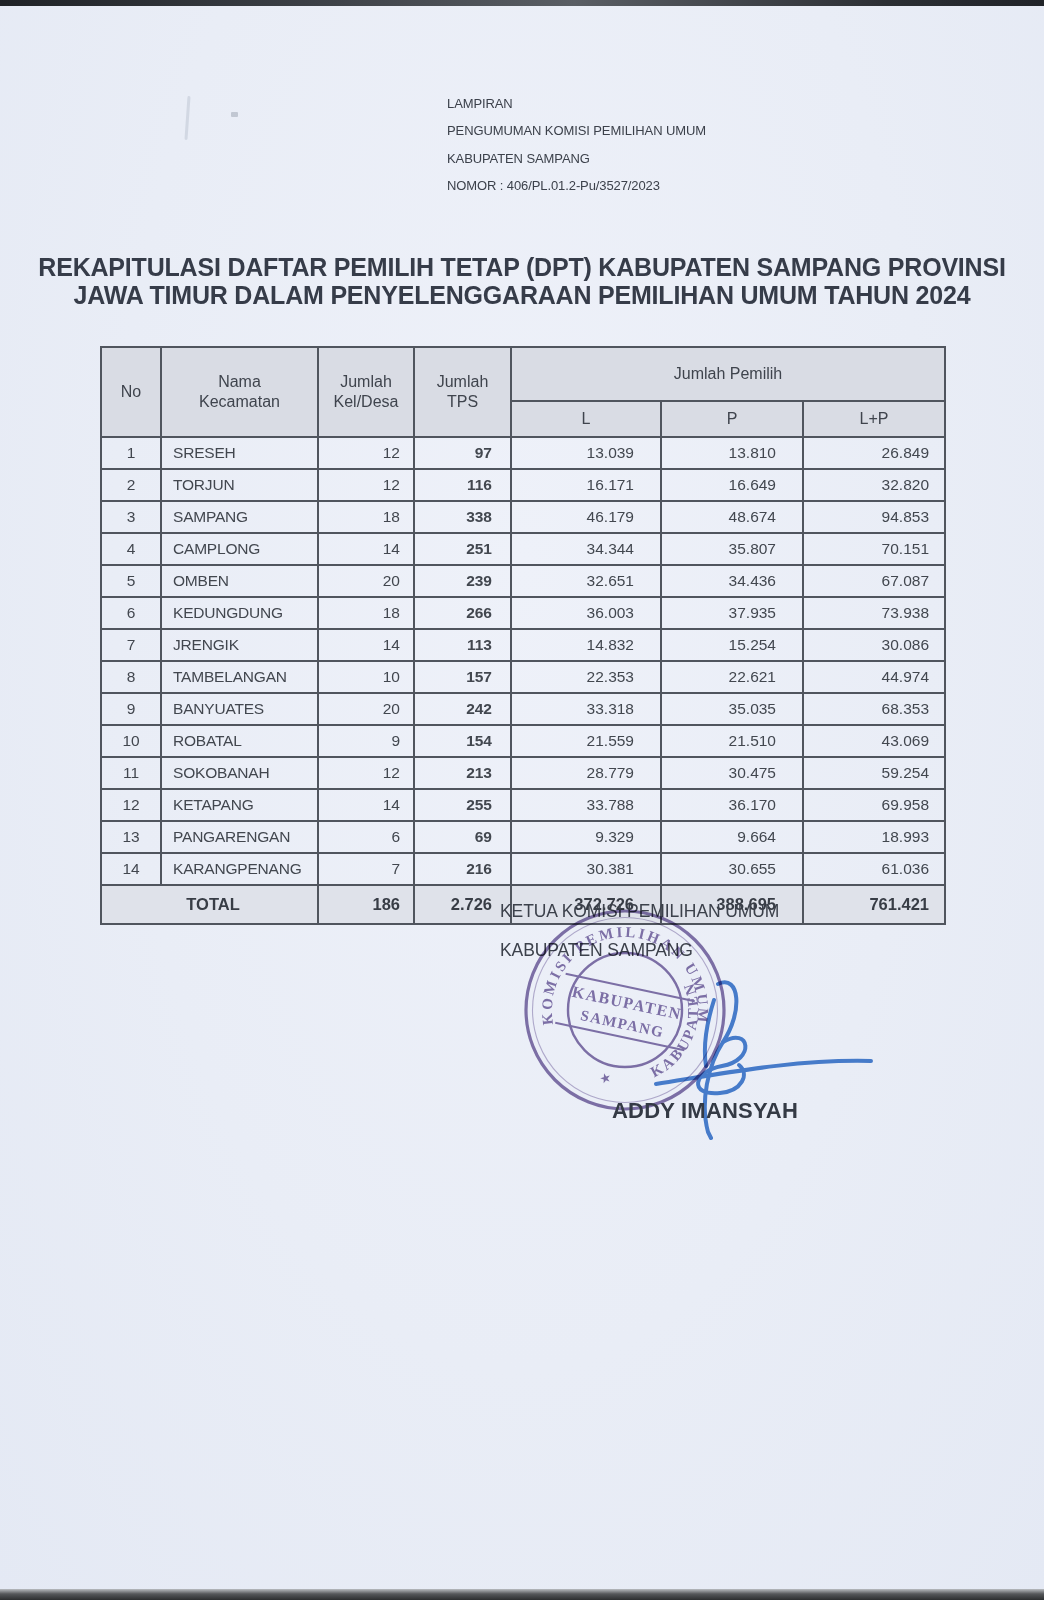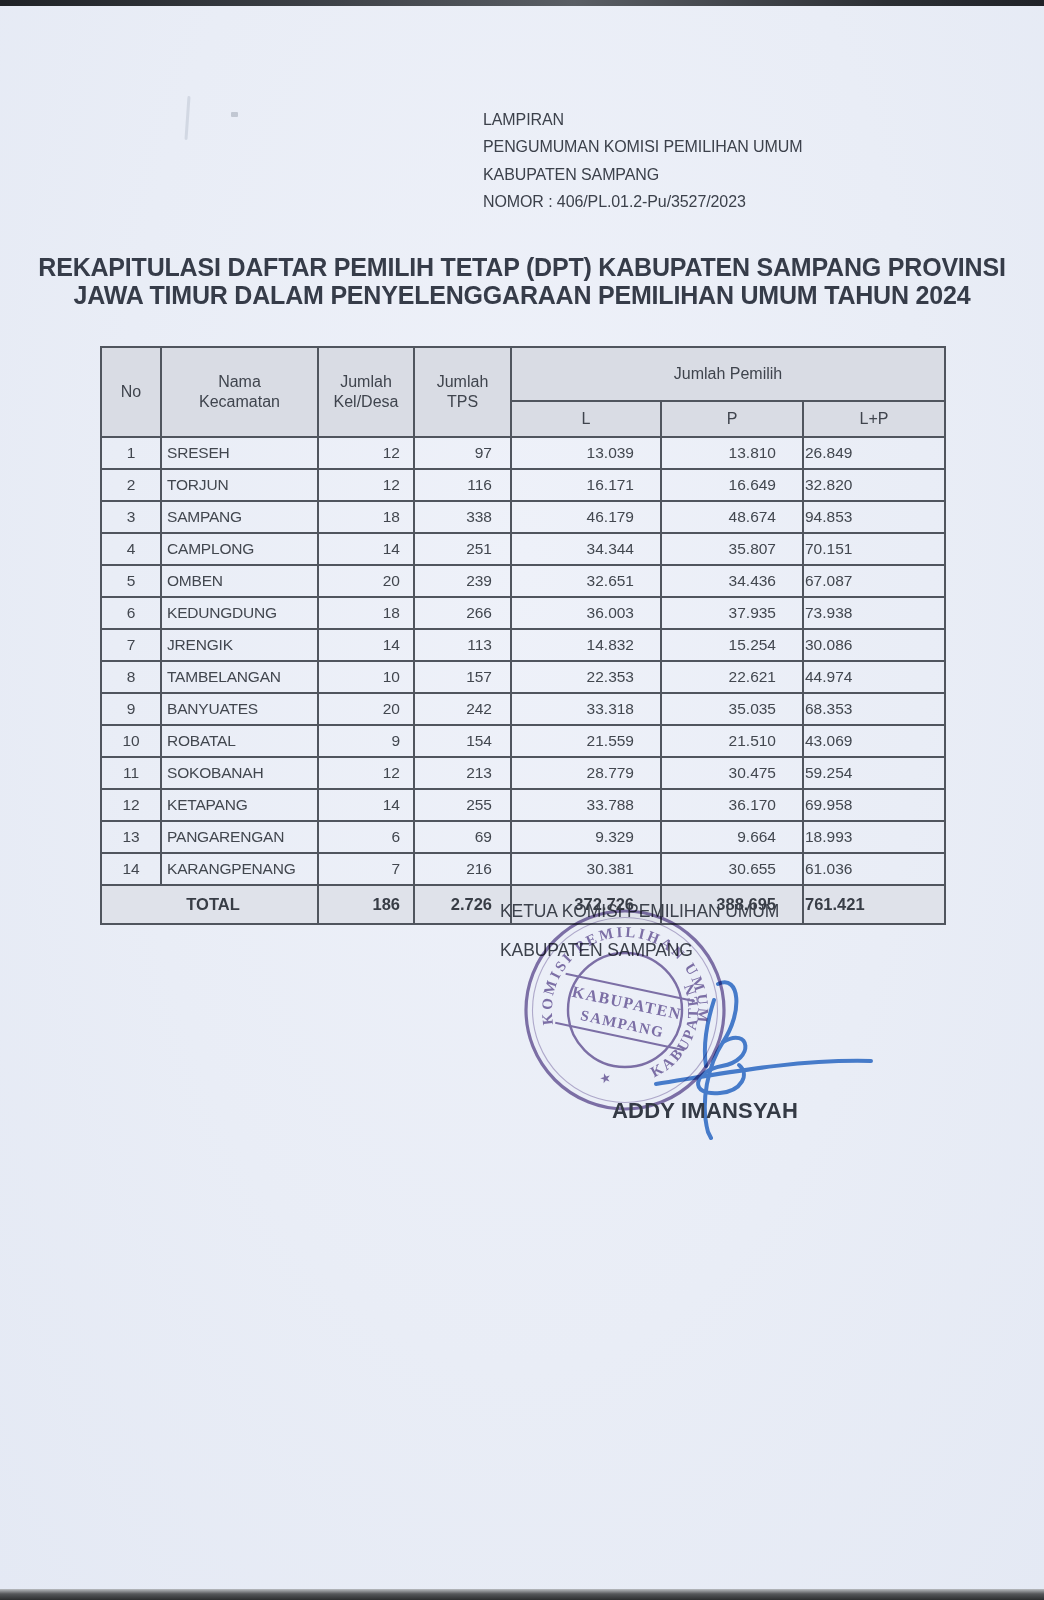"LAMPIRAN" .letterhead { font-size: 16px -> 13px; margin-left: 36px -> none; top: 106px -> 90px }
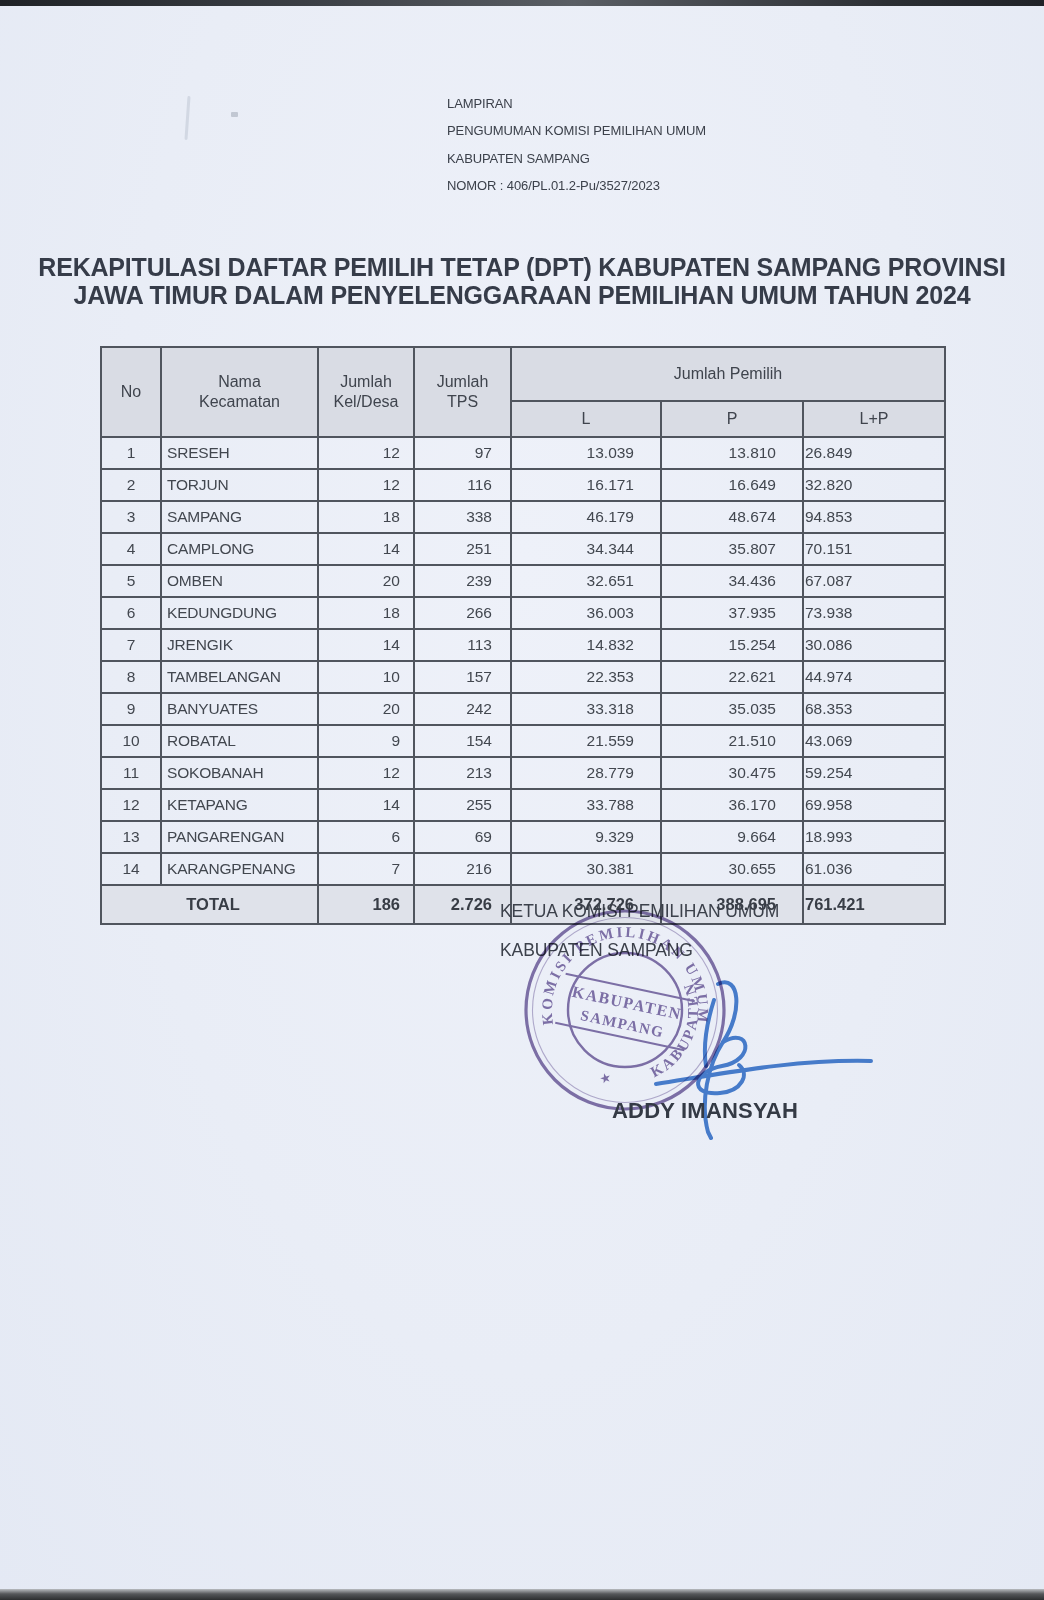"SRESEH" td.c-name { padding-left: 5px -> 11px }
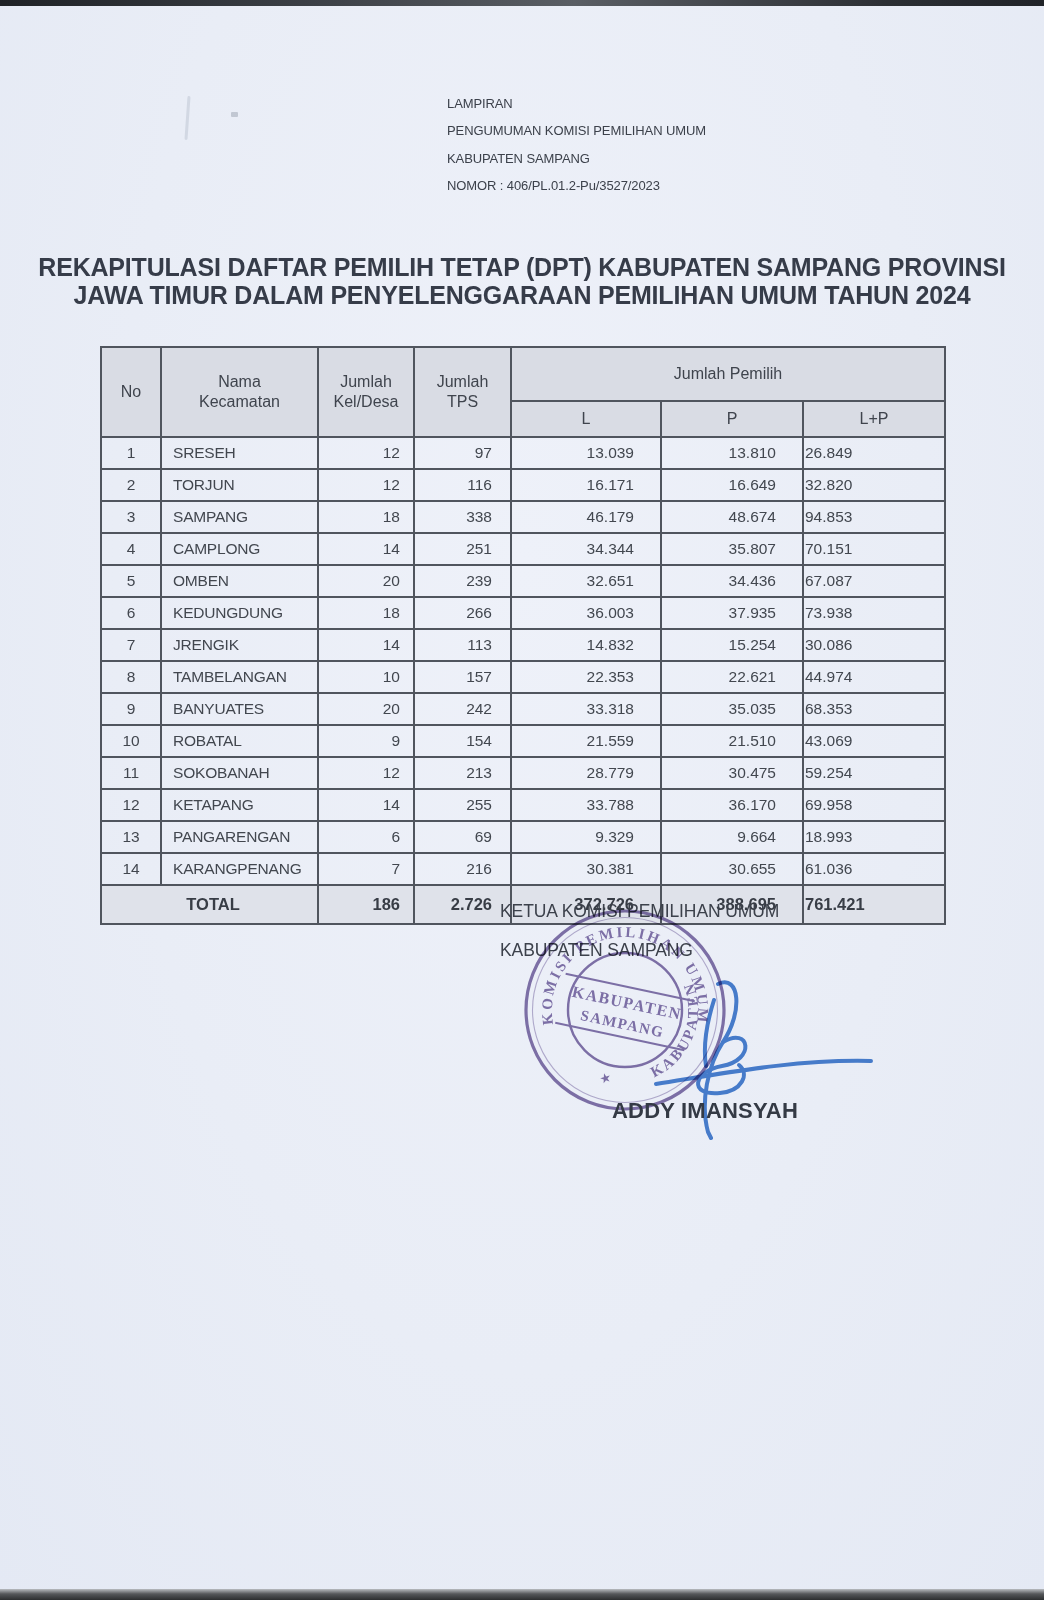"97" td.c-tps { font-weight: none -> bold }
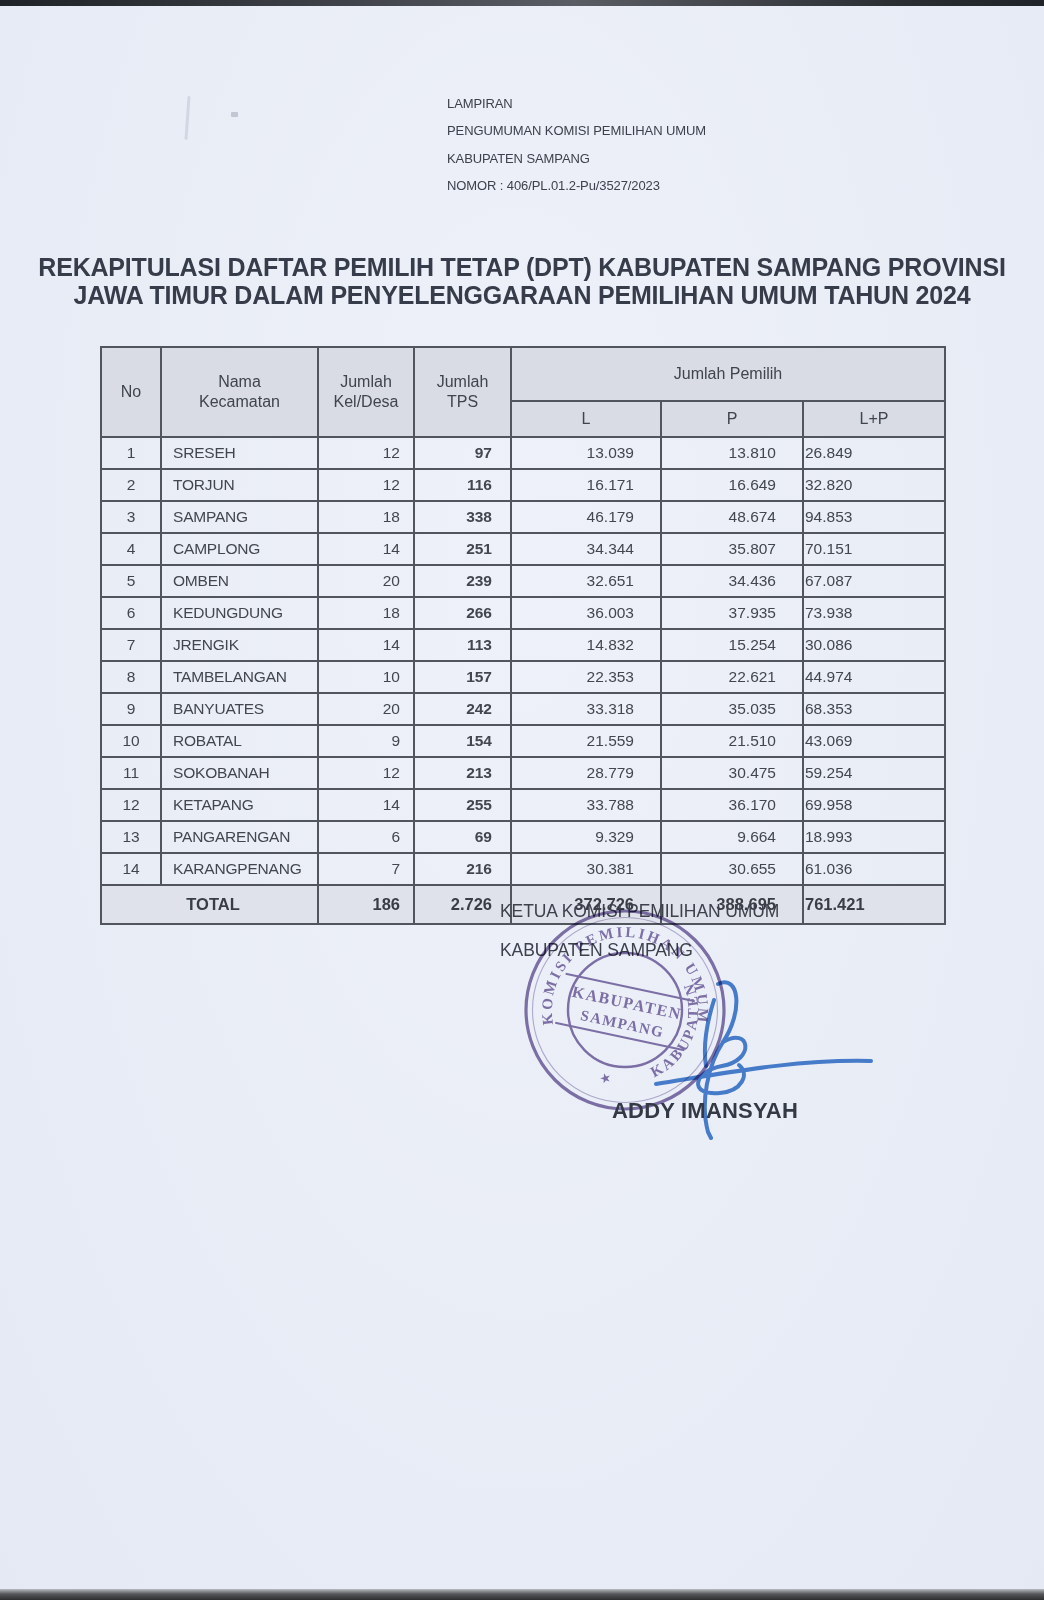"26.849" td.c-lp { text-align: left -> right }
